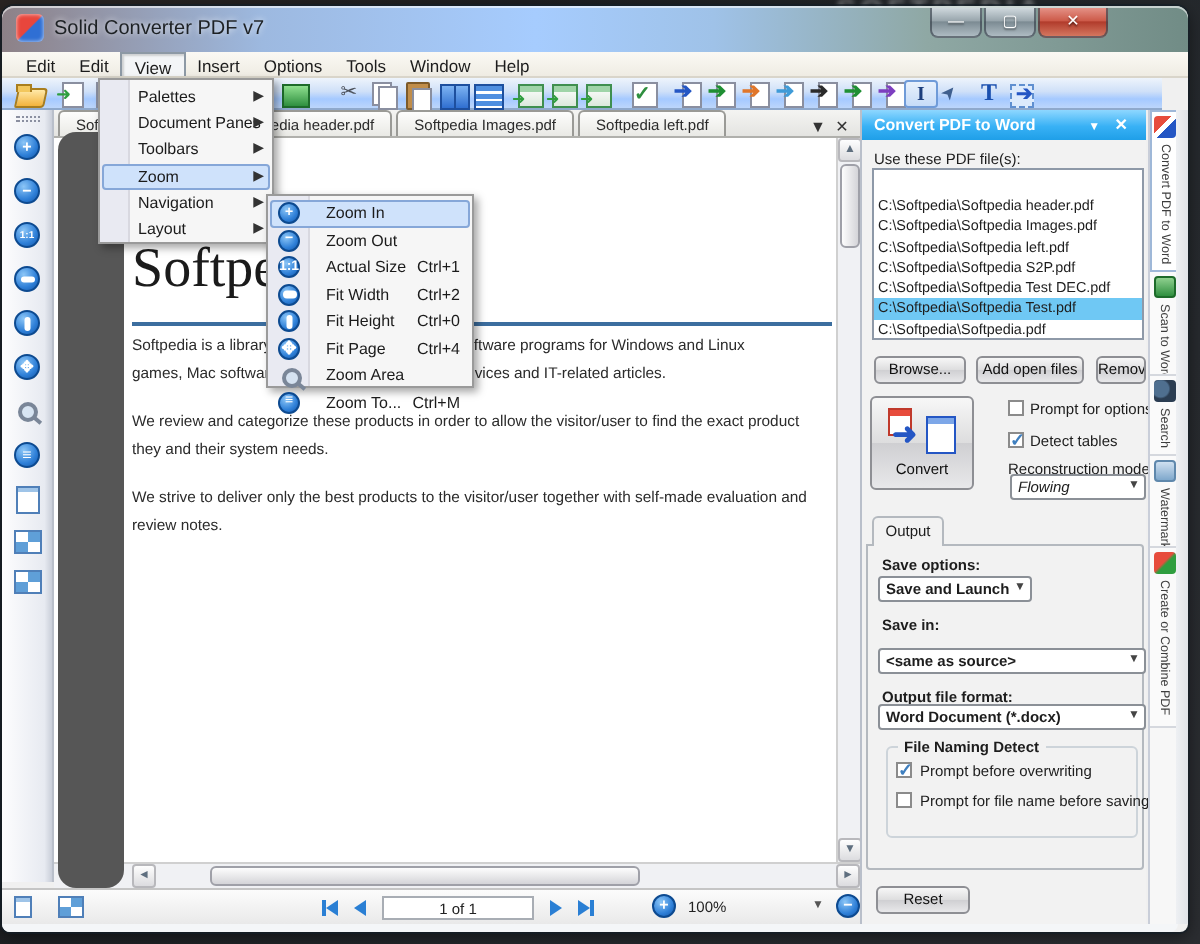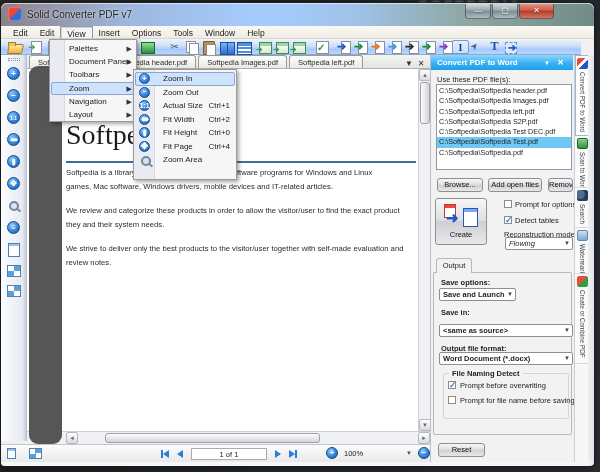"Zoom In" #zoommenu { height: 111px -> 97px; top: 66px -> 94px }
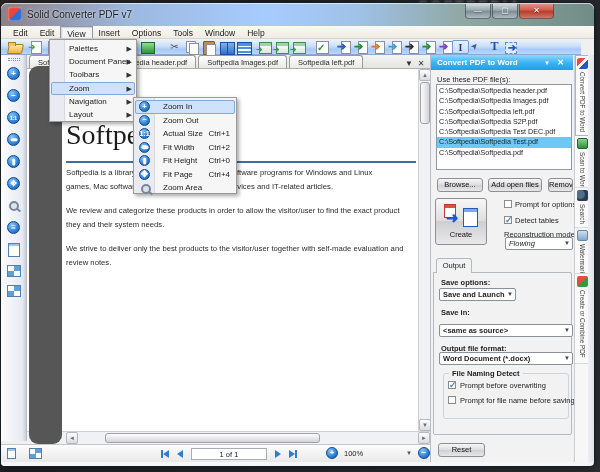"C:\Softpedia\Softpedia header.pdf" #filelist { padding-top: 1px -> 13px }
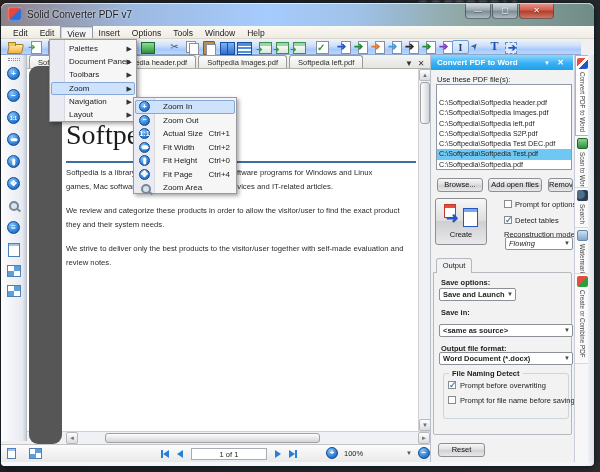"Zoom To..." div.mi { html: none -> <div><span></span><span> <i>≡</i> </span><span>Zoom To...</span><span>Ctrl+M</span></div> }
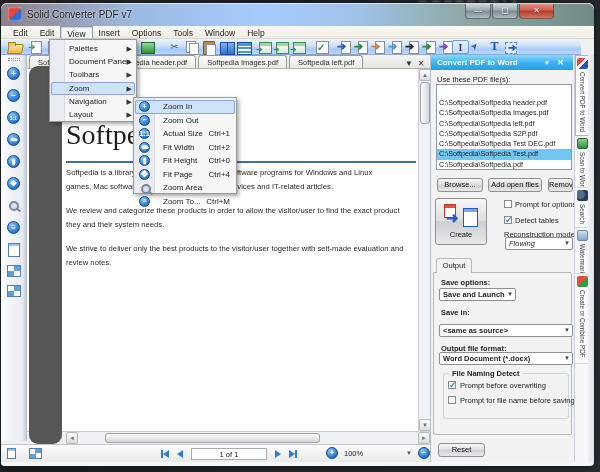"Create" div { text: Create -> Convert }
